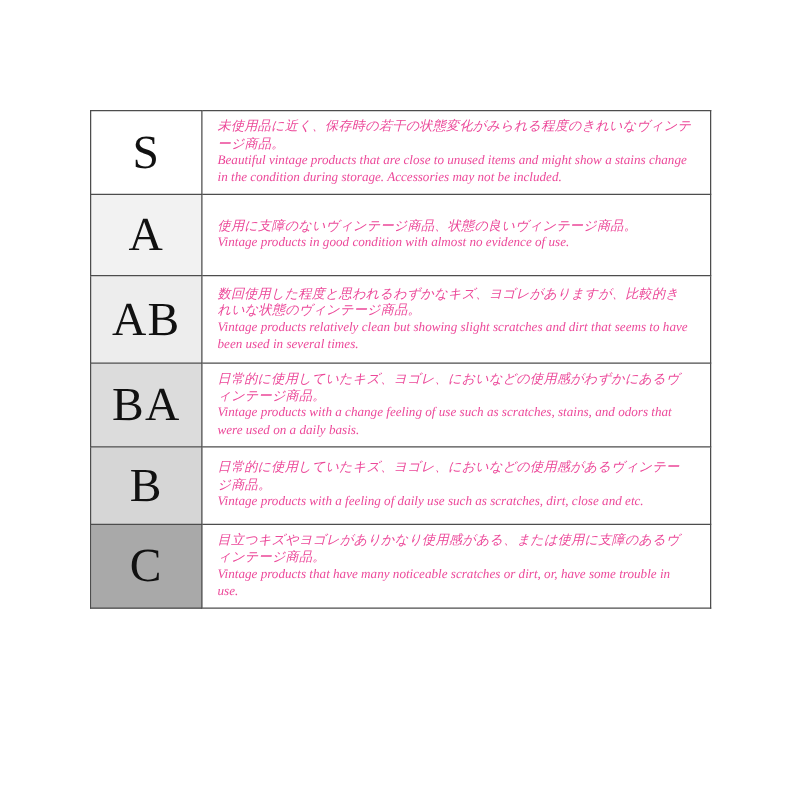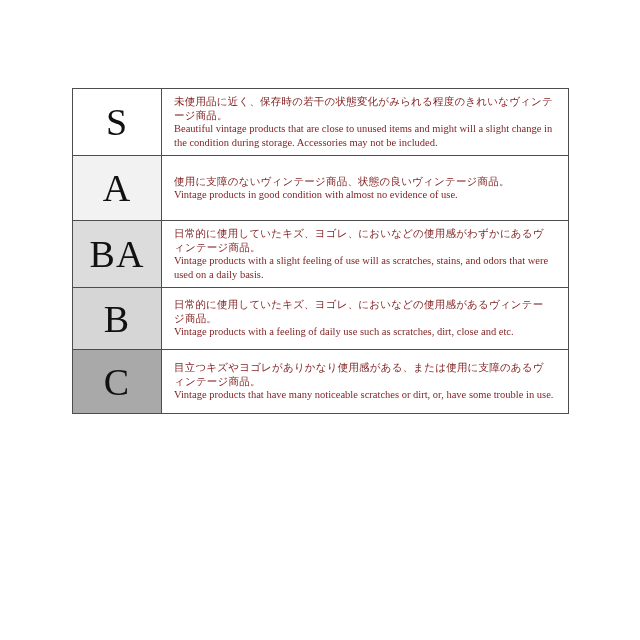"未使用品に近く、保存時の若干の状態変化がみられる程度のきれいなヴィンテージ商品。" td.desc-cell { color: #7f1d1d -> #ec4899; font-style: none -> italic }
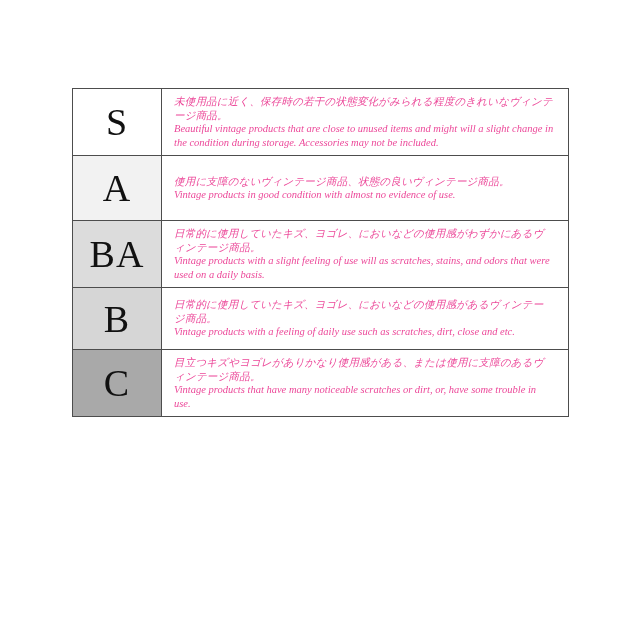"Beautiful vintage products that are" div.en-text { text: will a slight -> show a stains }
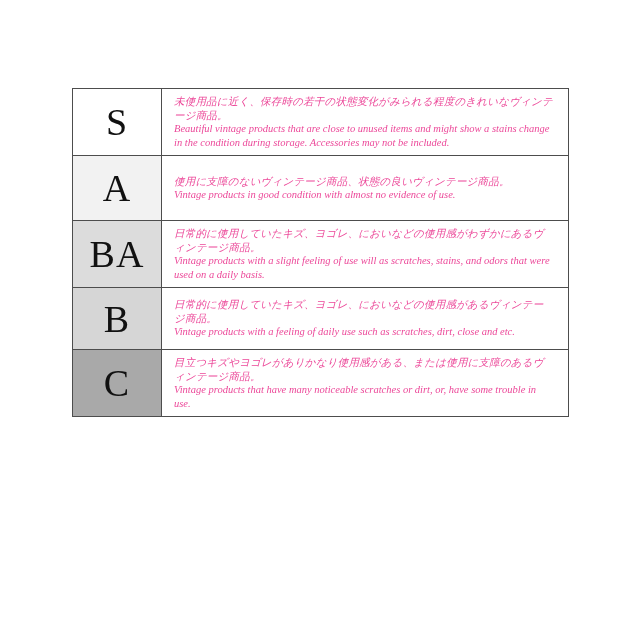"AB" tr.row-3 { html: none -> <tr> <td>AB</td> <td> <div>数回使用した程度と思われるわずかなキズ、ヨゴレがありますが、比較的きれいな状態のヴィンテージ商品。</div> <div>Vintage products relatively clean but showing slight scratches and dirt that seems to have been used in several times.</div> </td> </tr> }
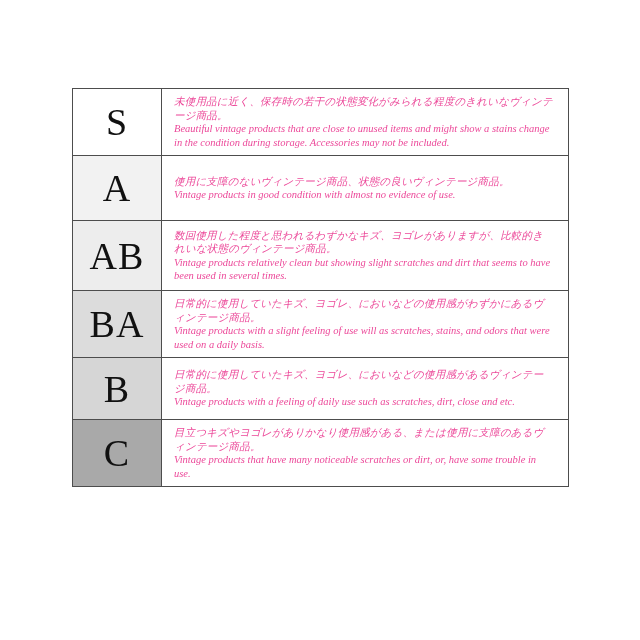"Vintage products with a slight" div.en-text { text: slight feeling of use will -> change feeling of use such }
